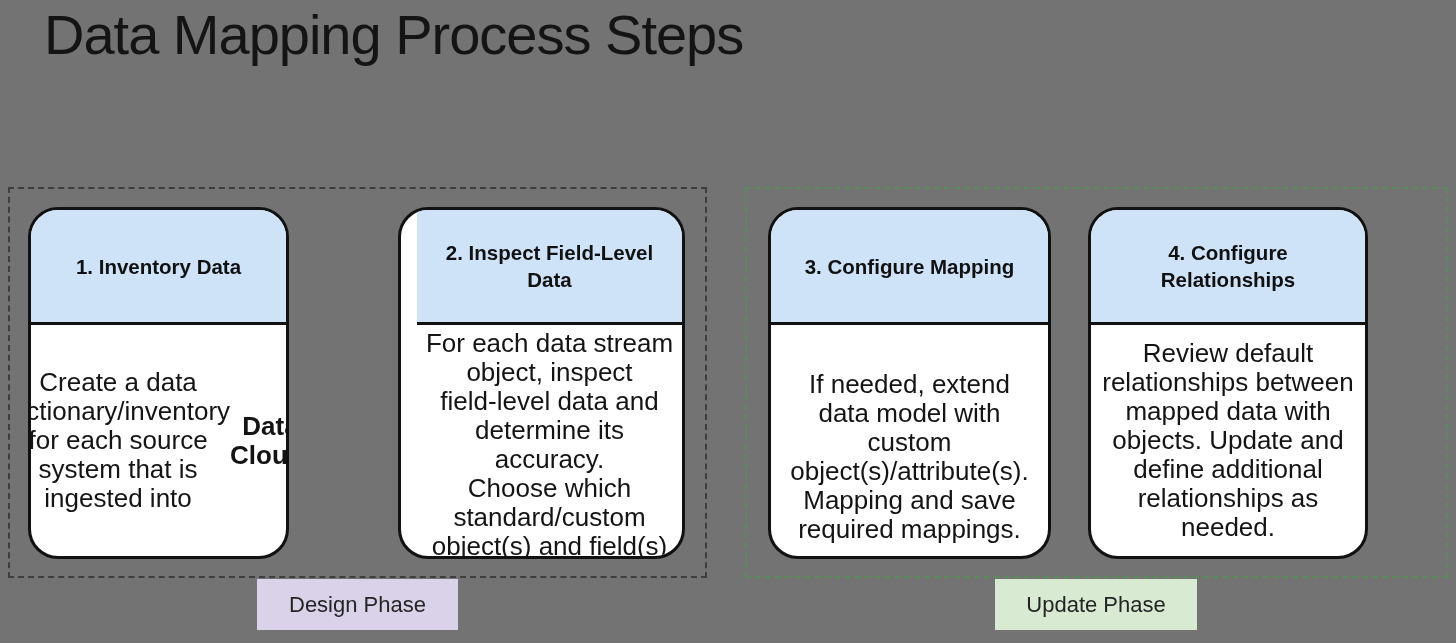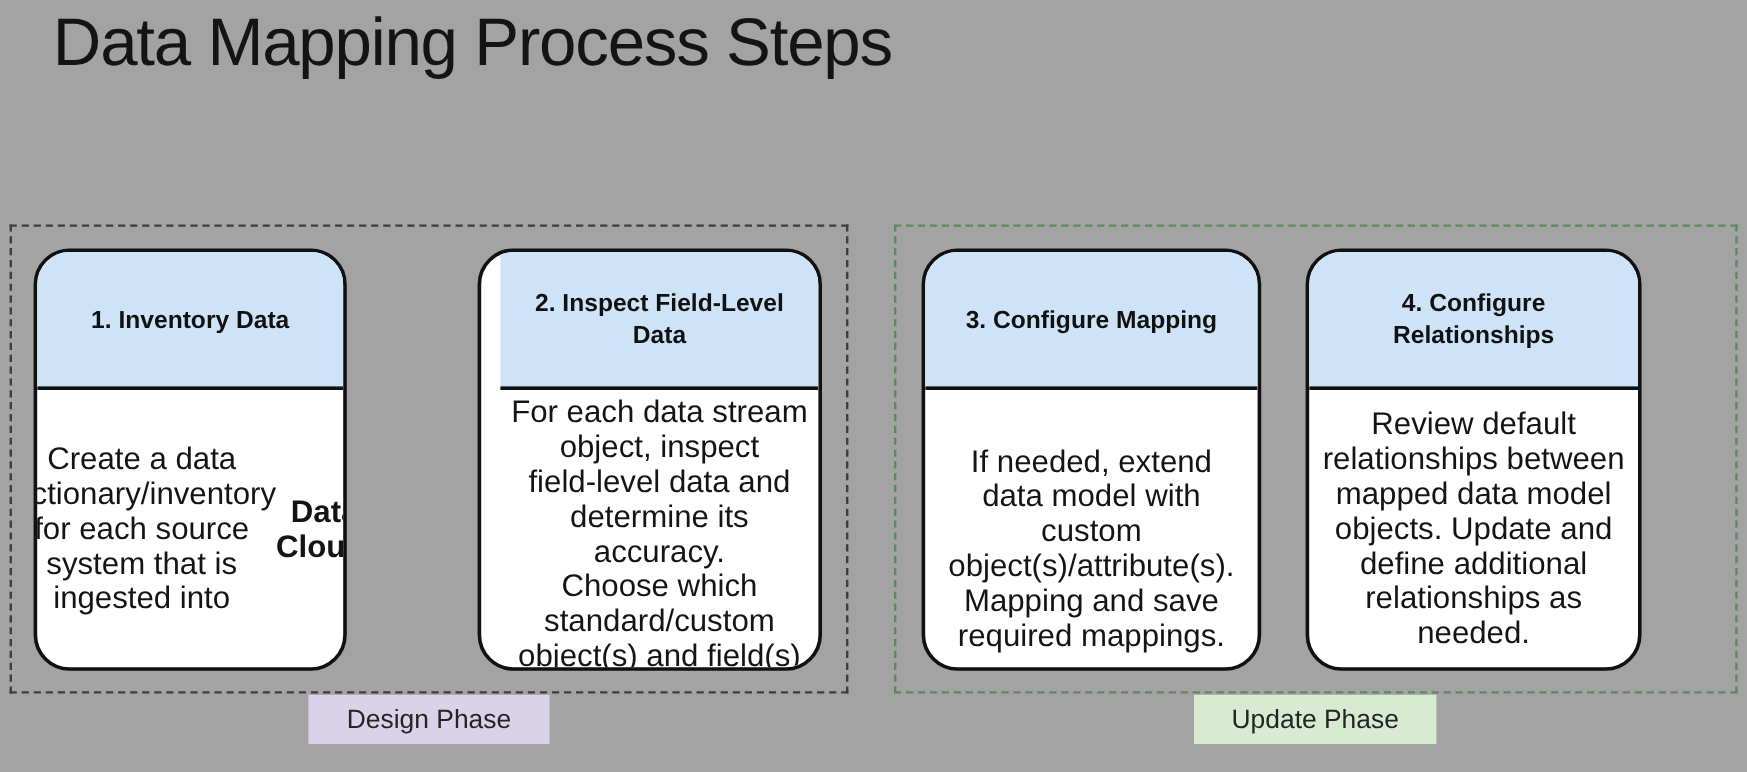"Data Mapping Process Steps" .canvas { background: #a3a3a3 -> #737373 }
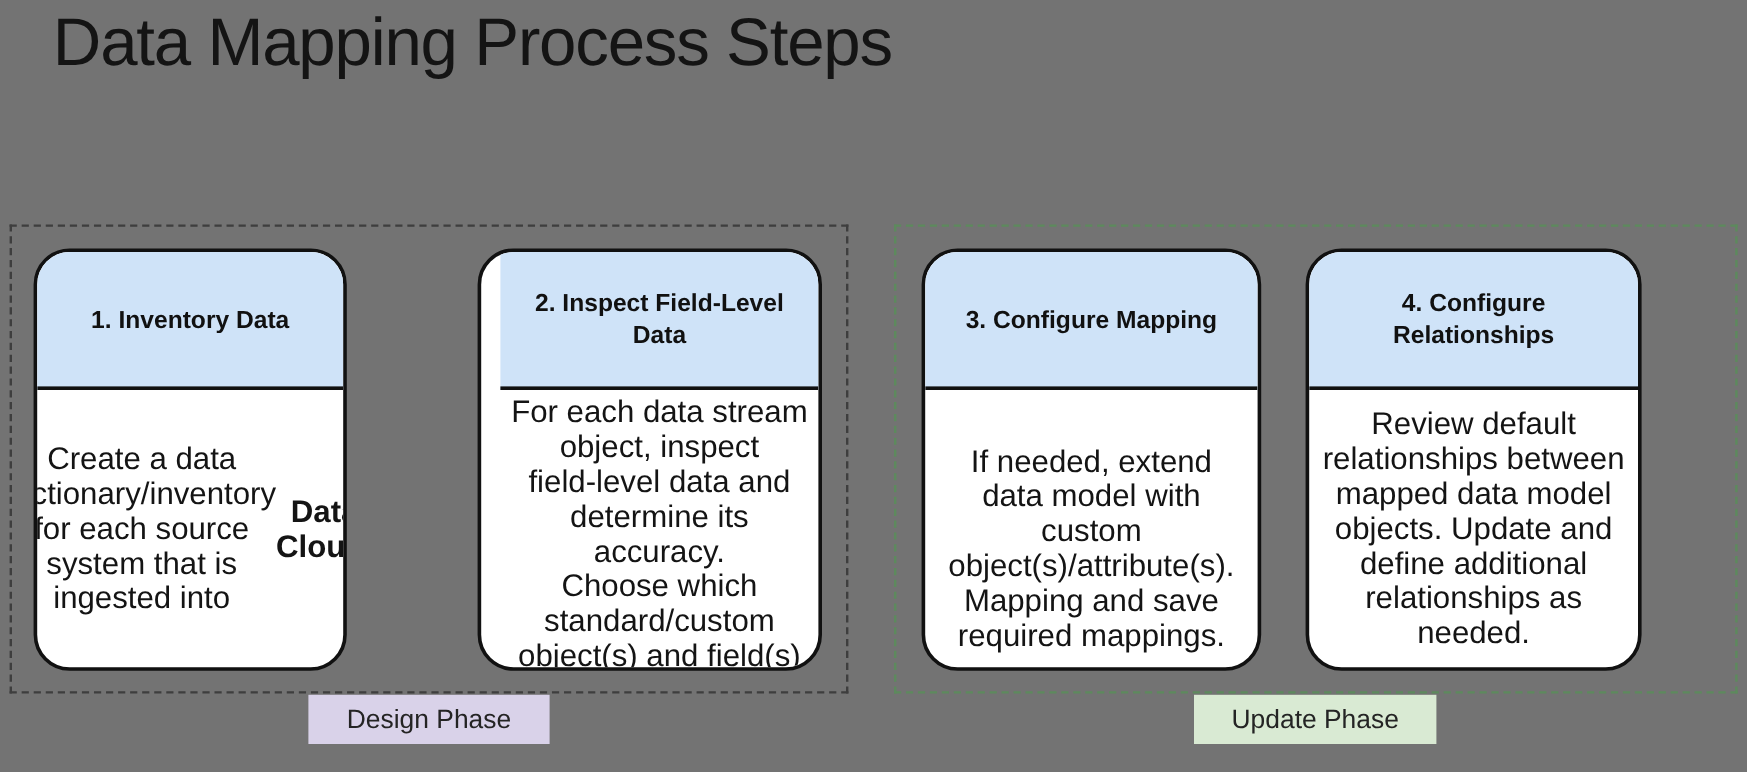"Review default" div.card-body { text: model -> with }
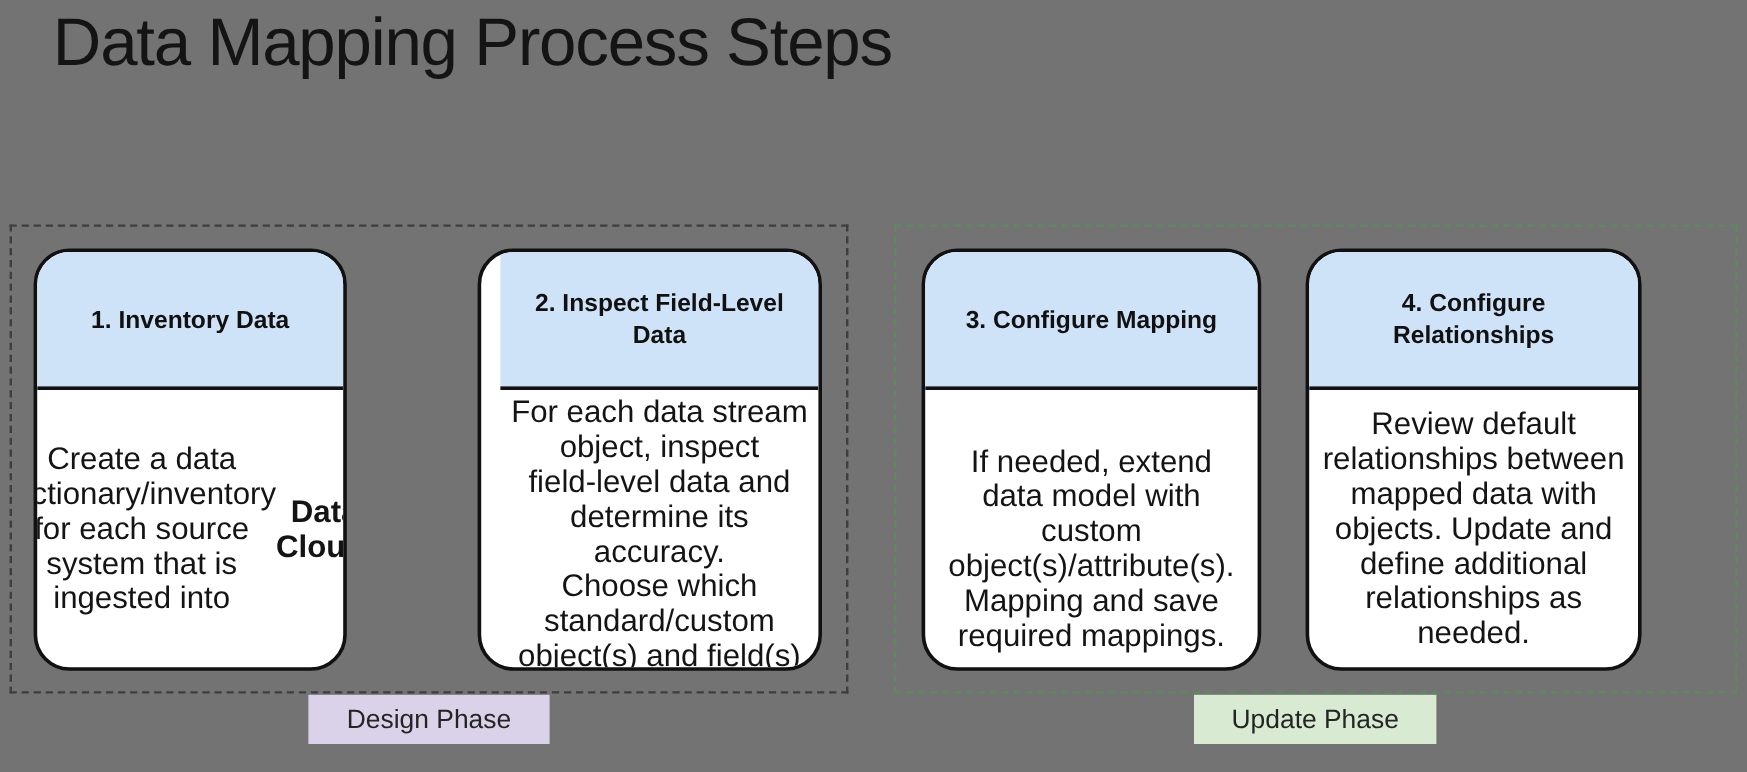"Design Phase" .phase-label { height: 41px -> 51px }
